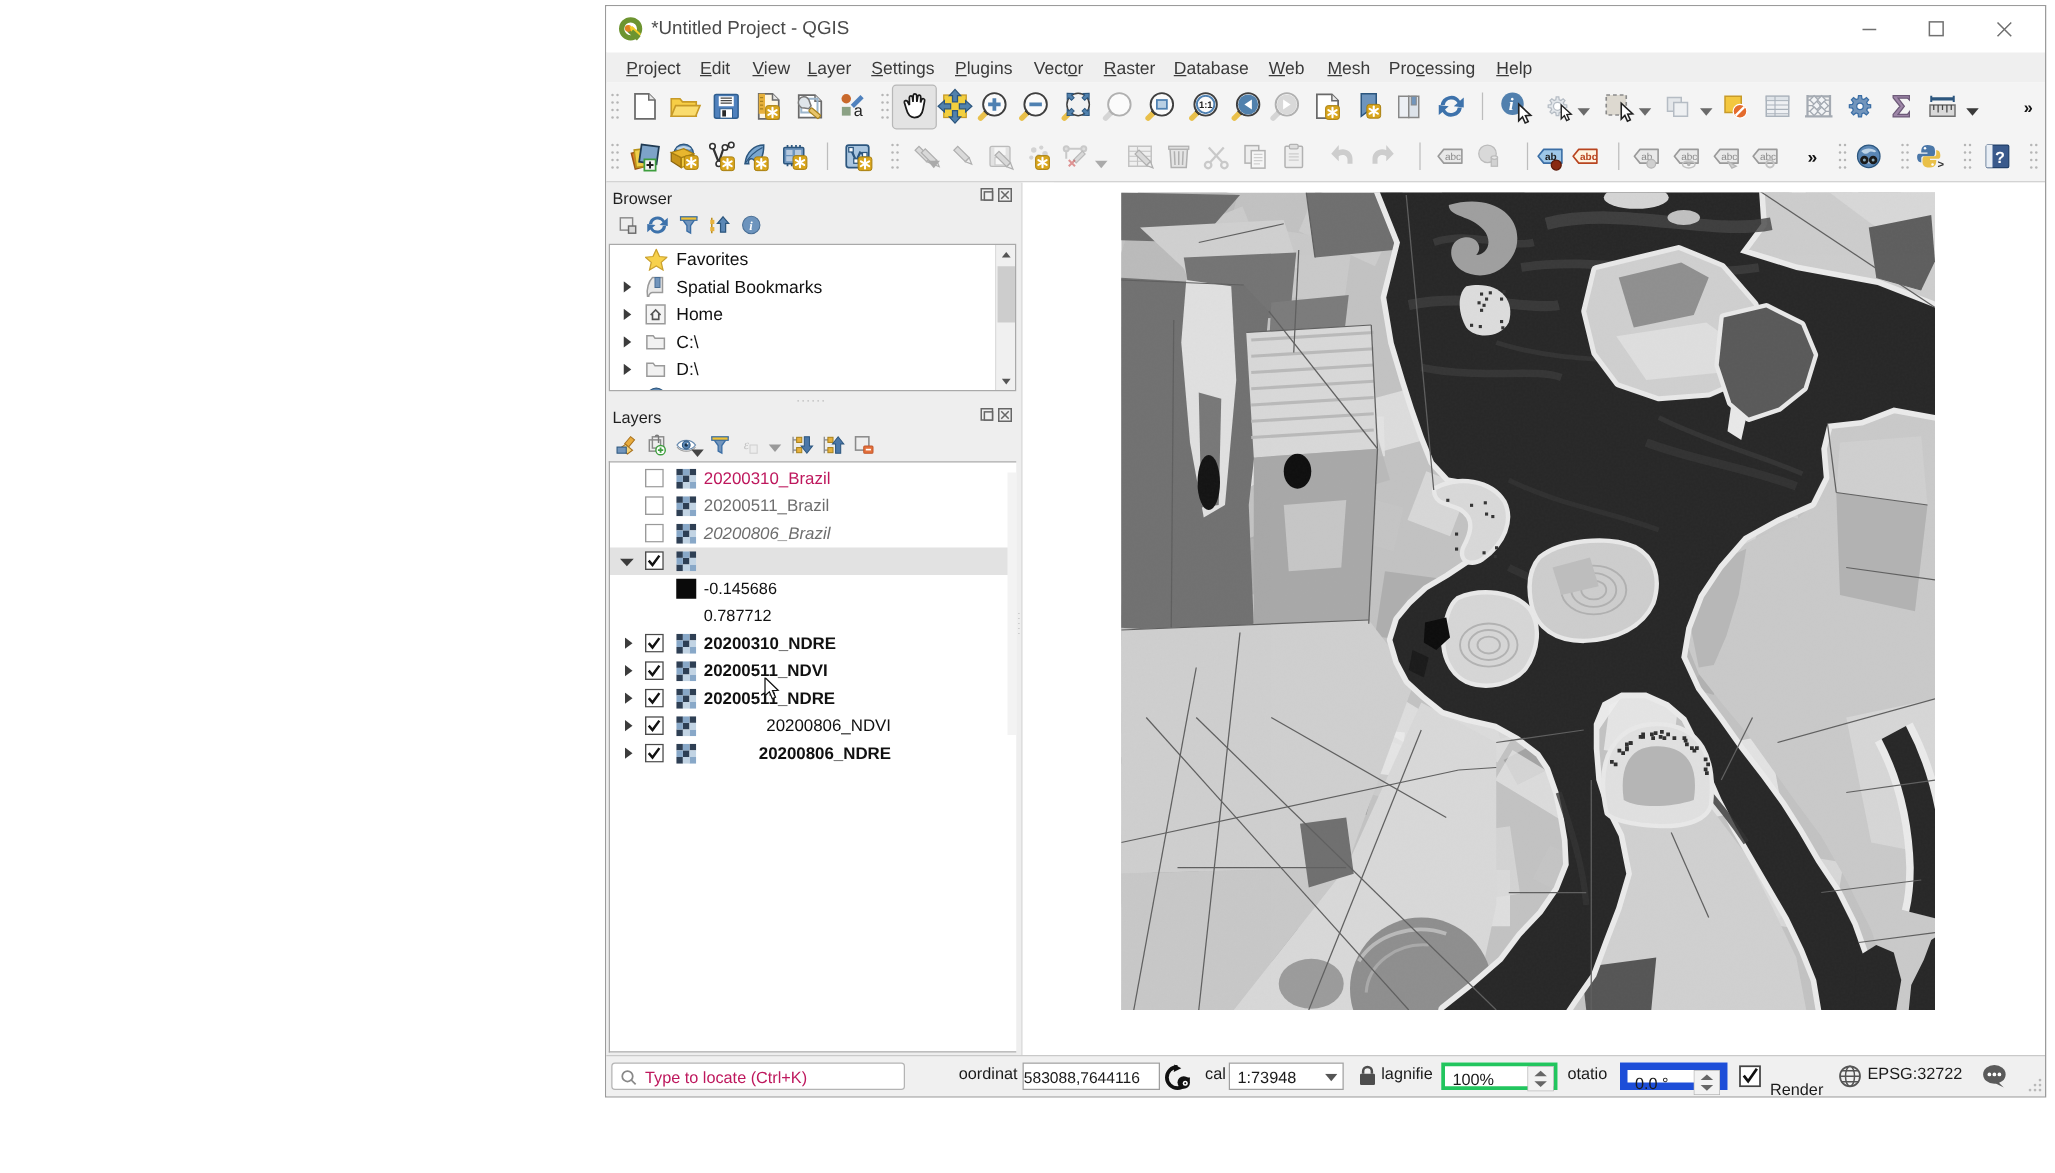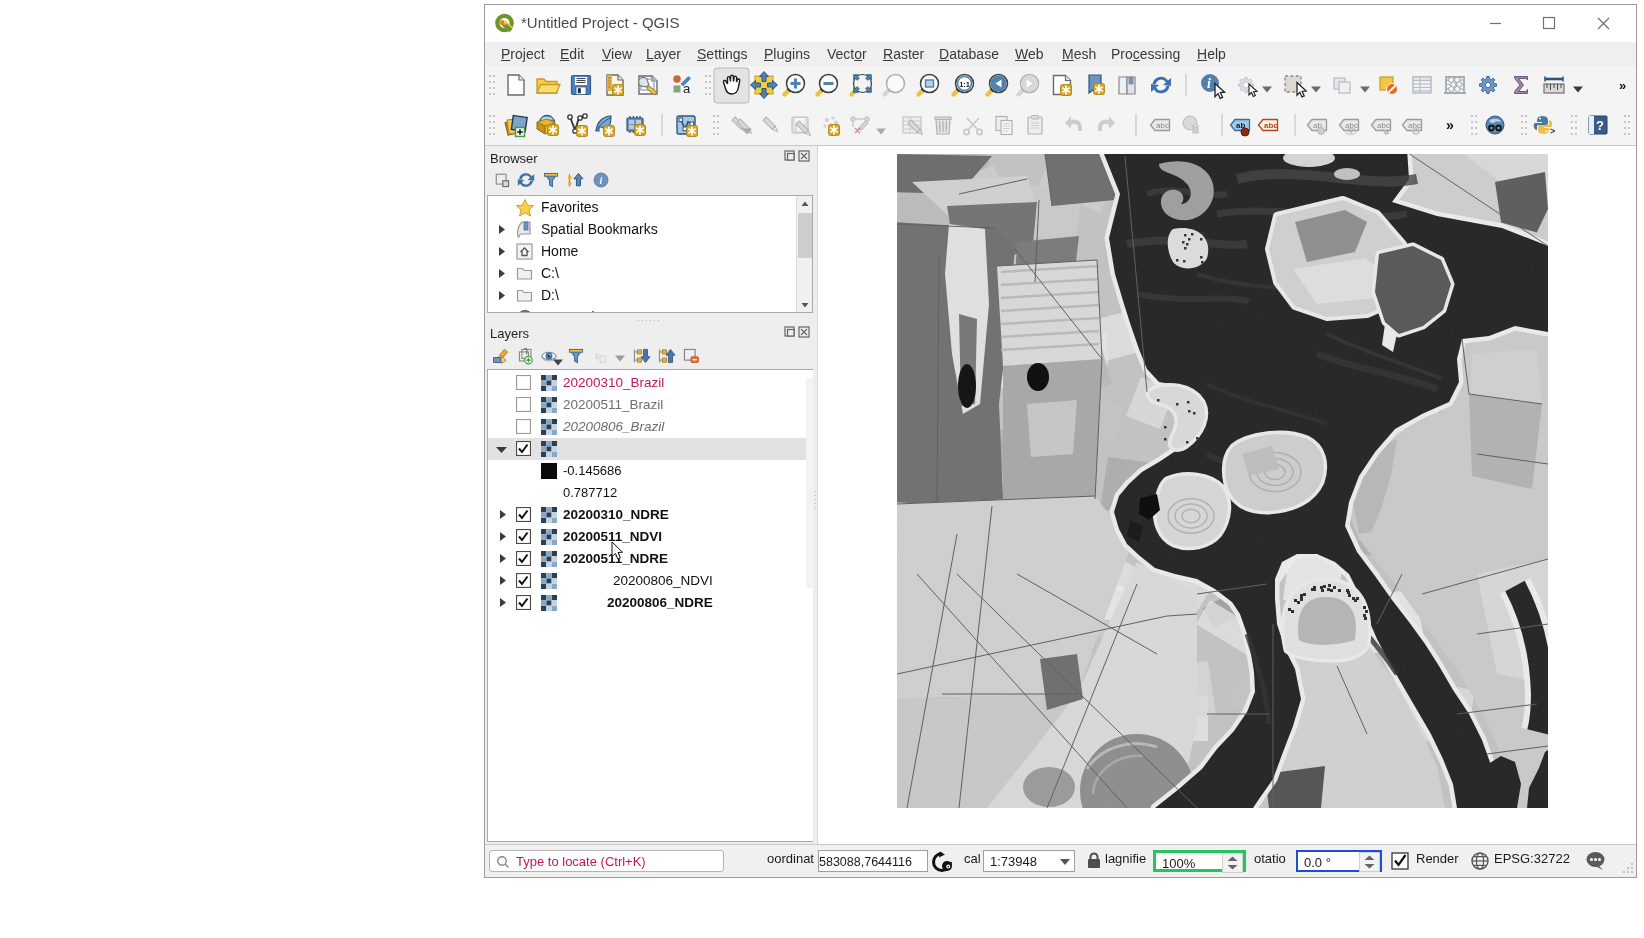"0.0 °" div.abs { border: 2px solid #1d4ed8 -> 6px solid #1d4ed8 }
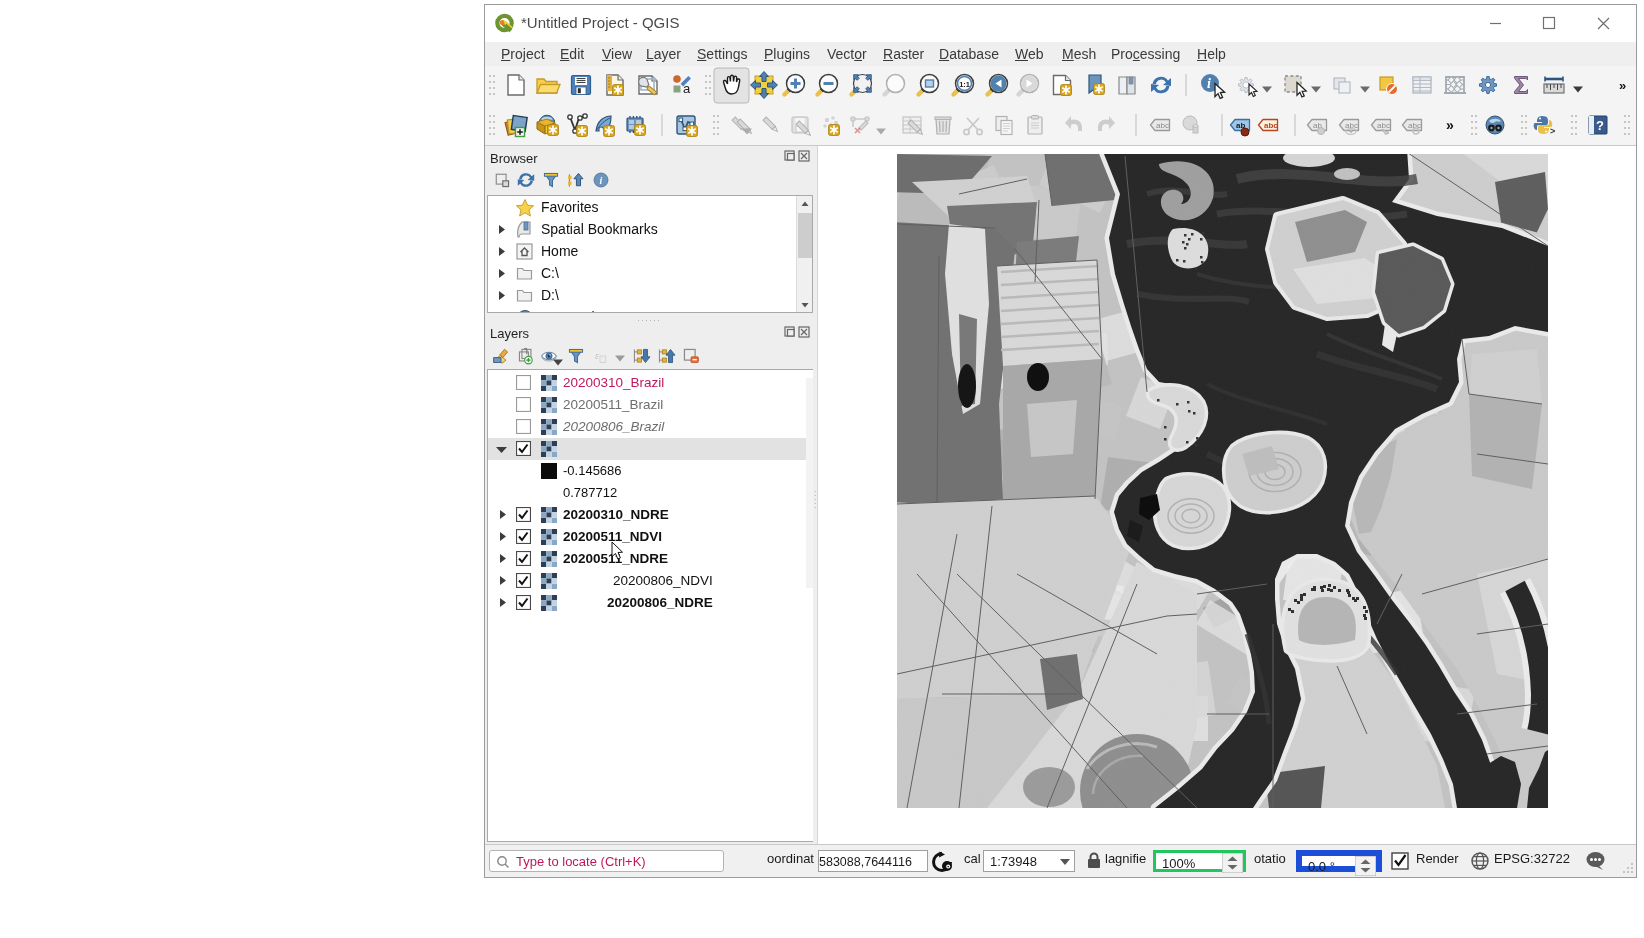"Render" div.abs { top: 6px -> 19px }
